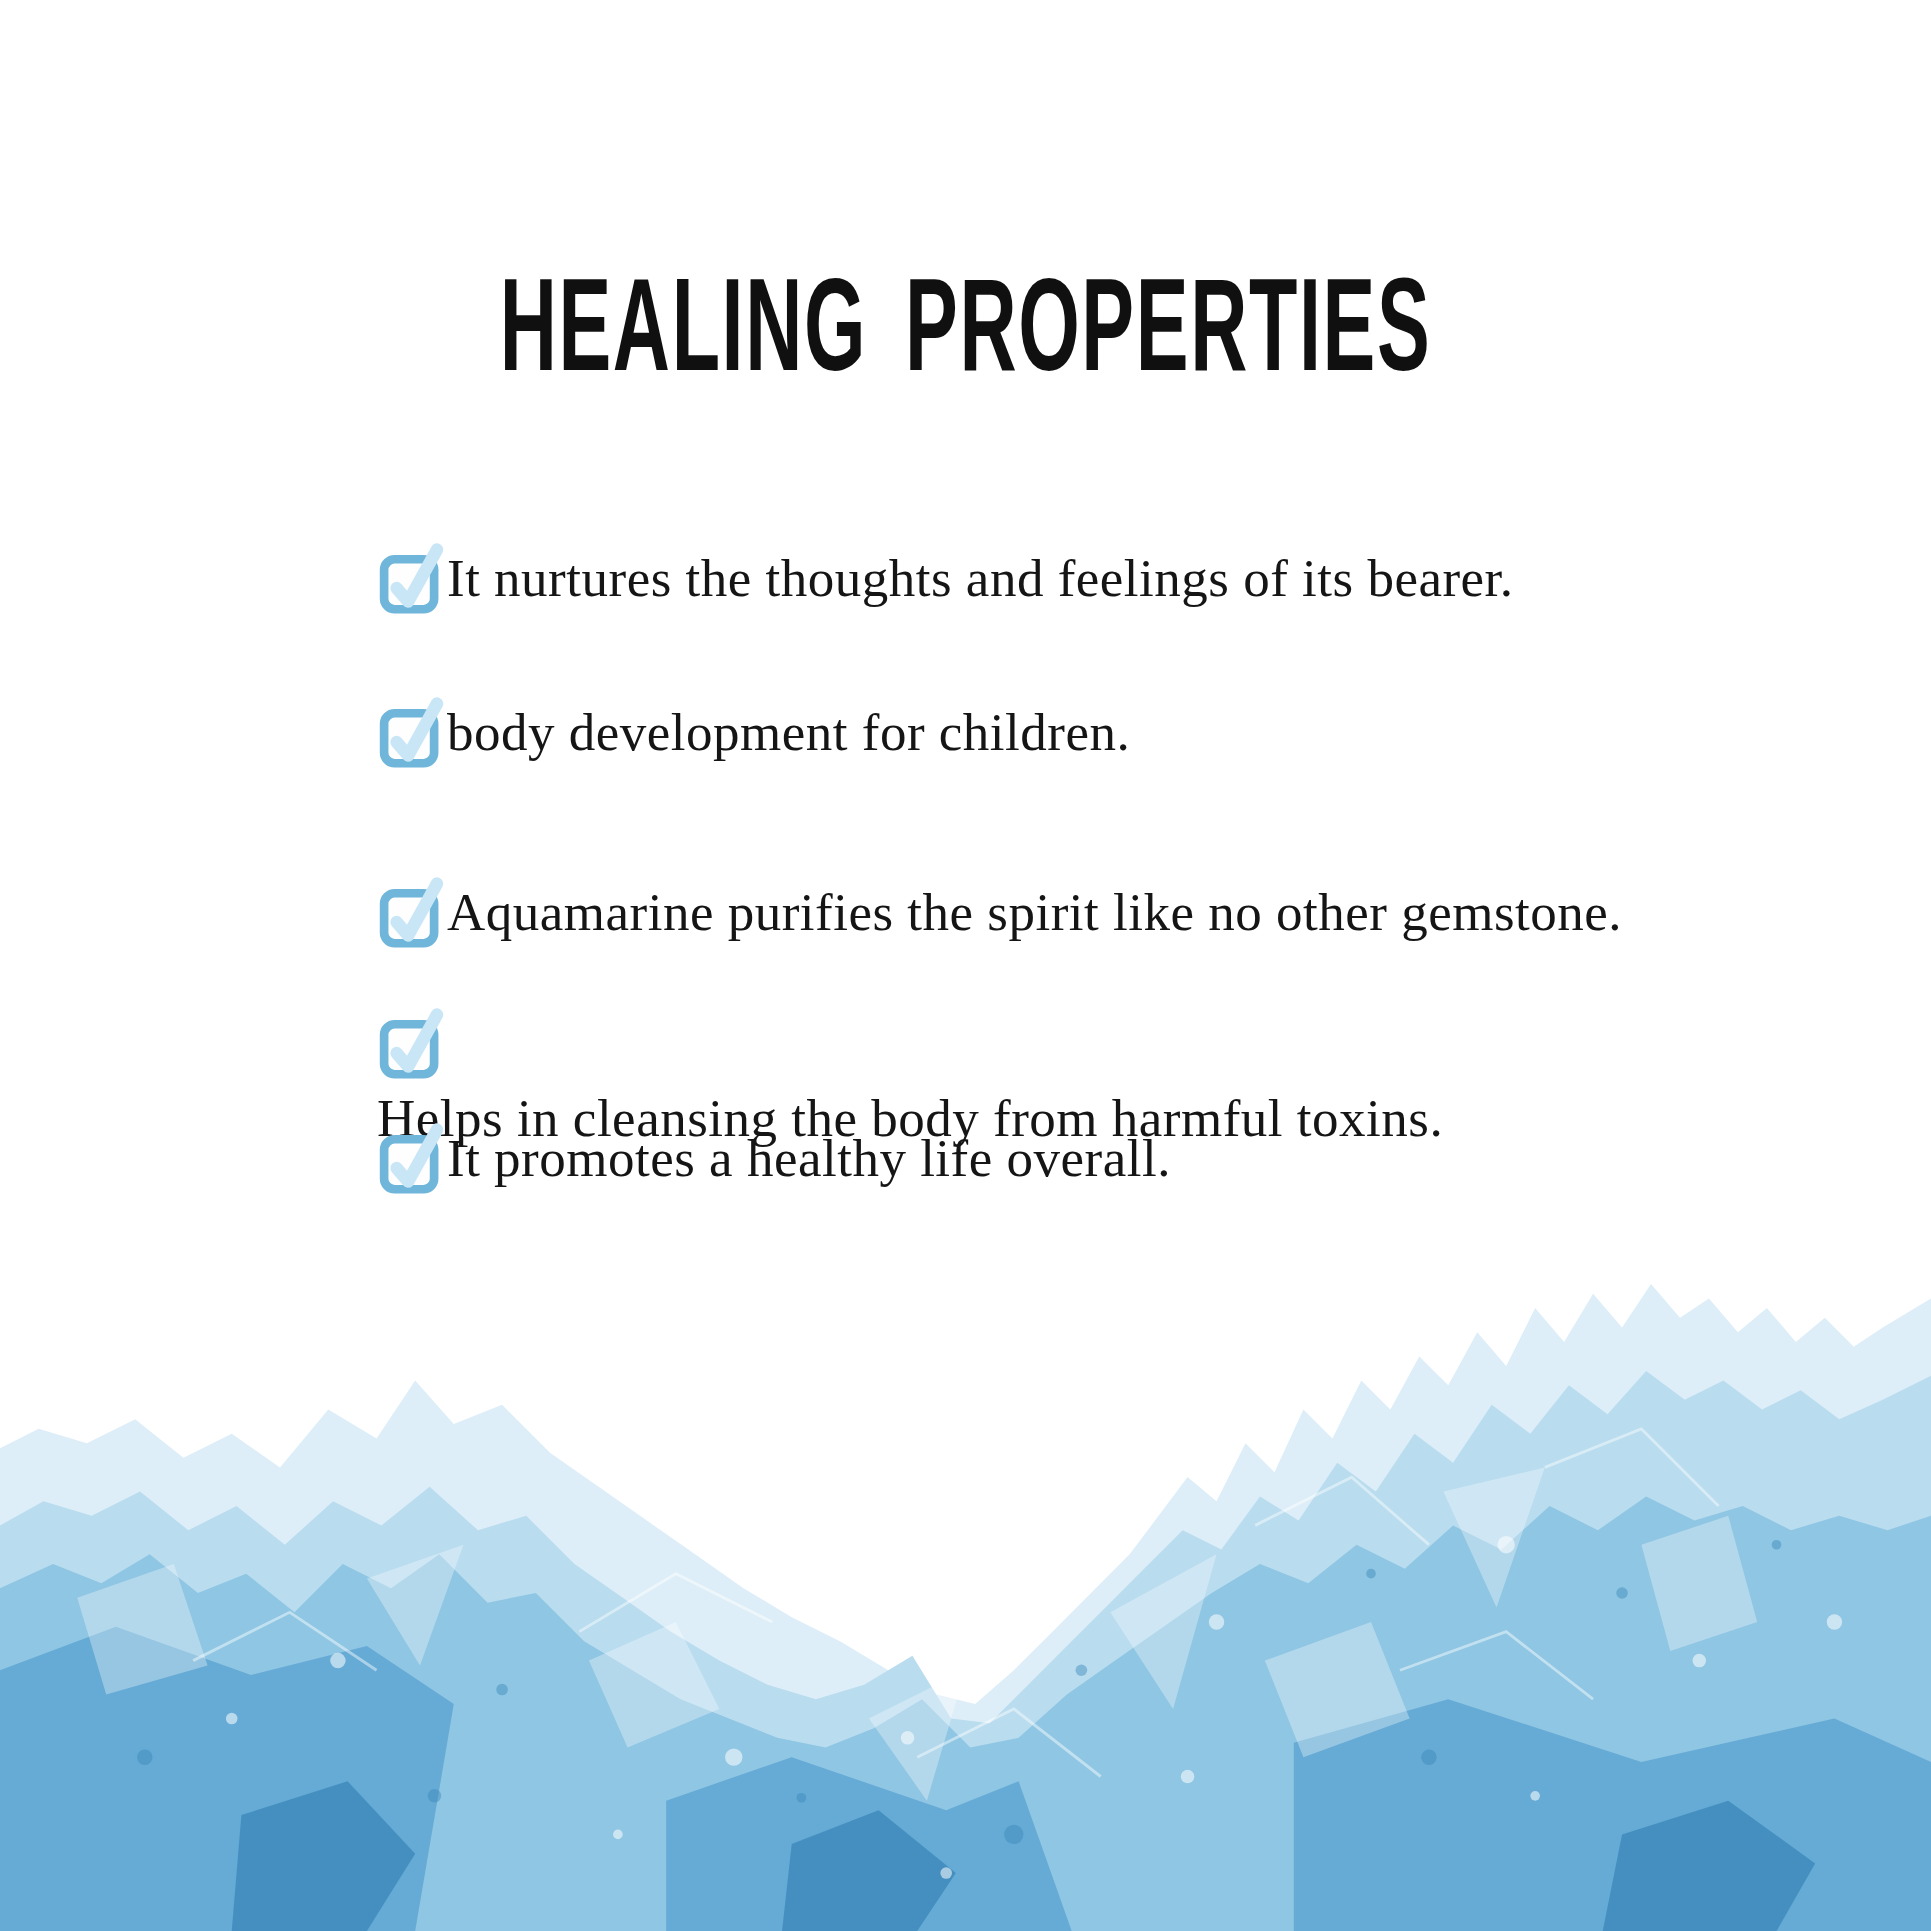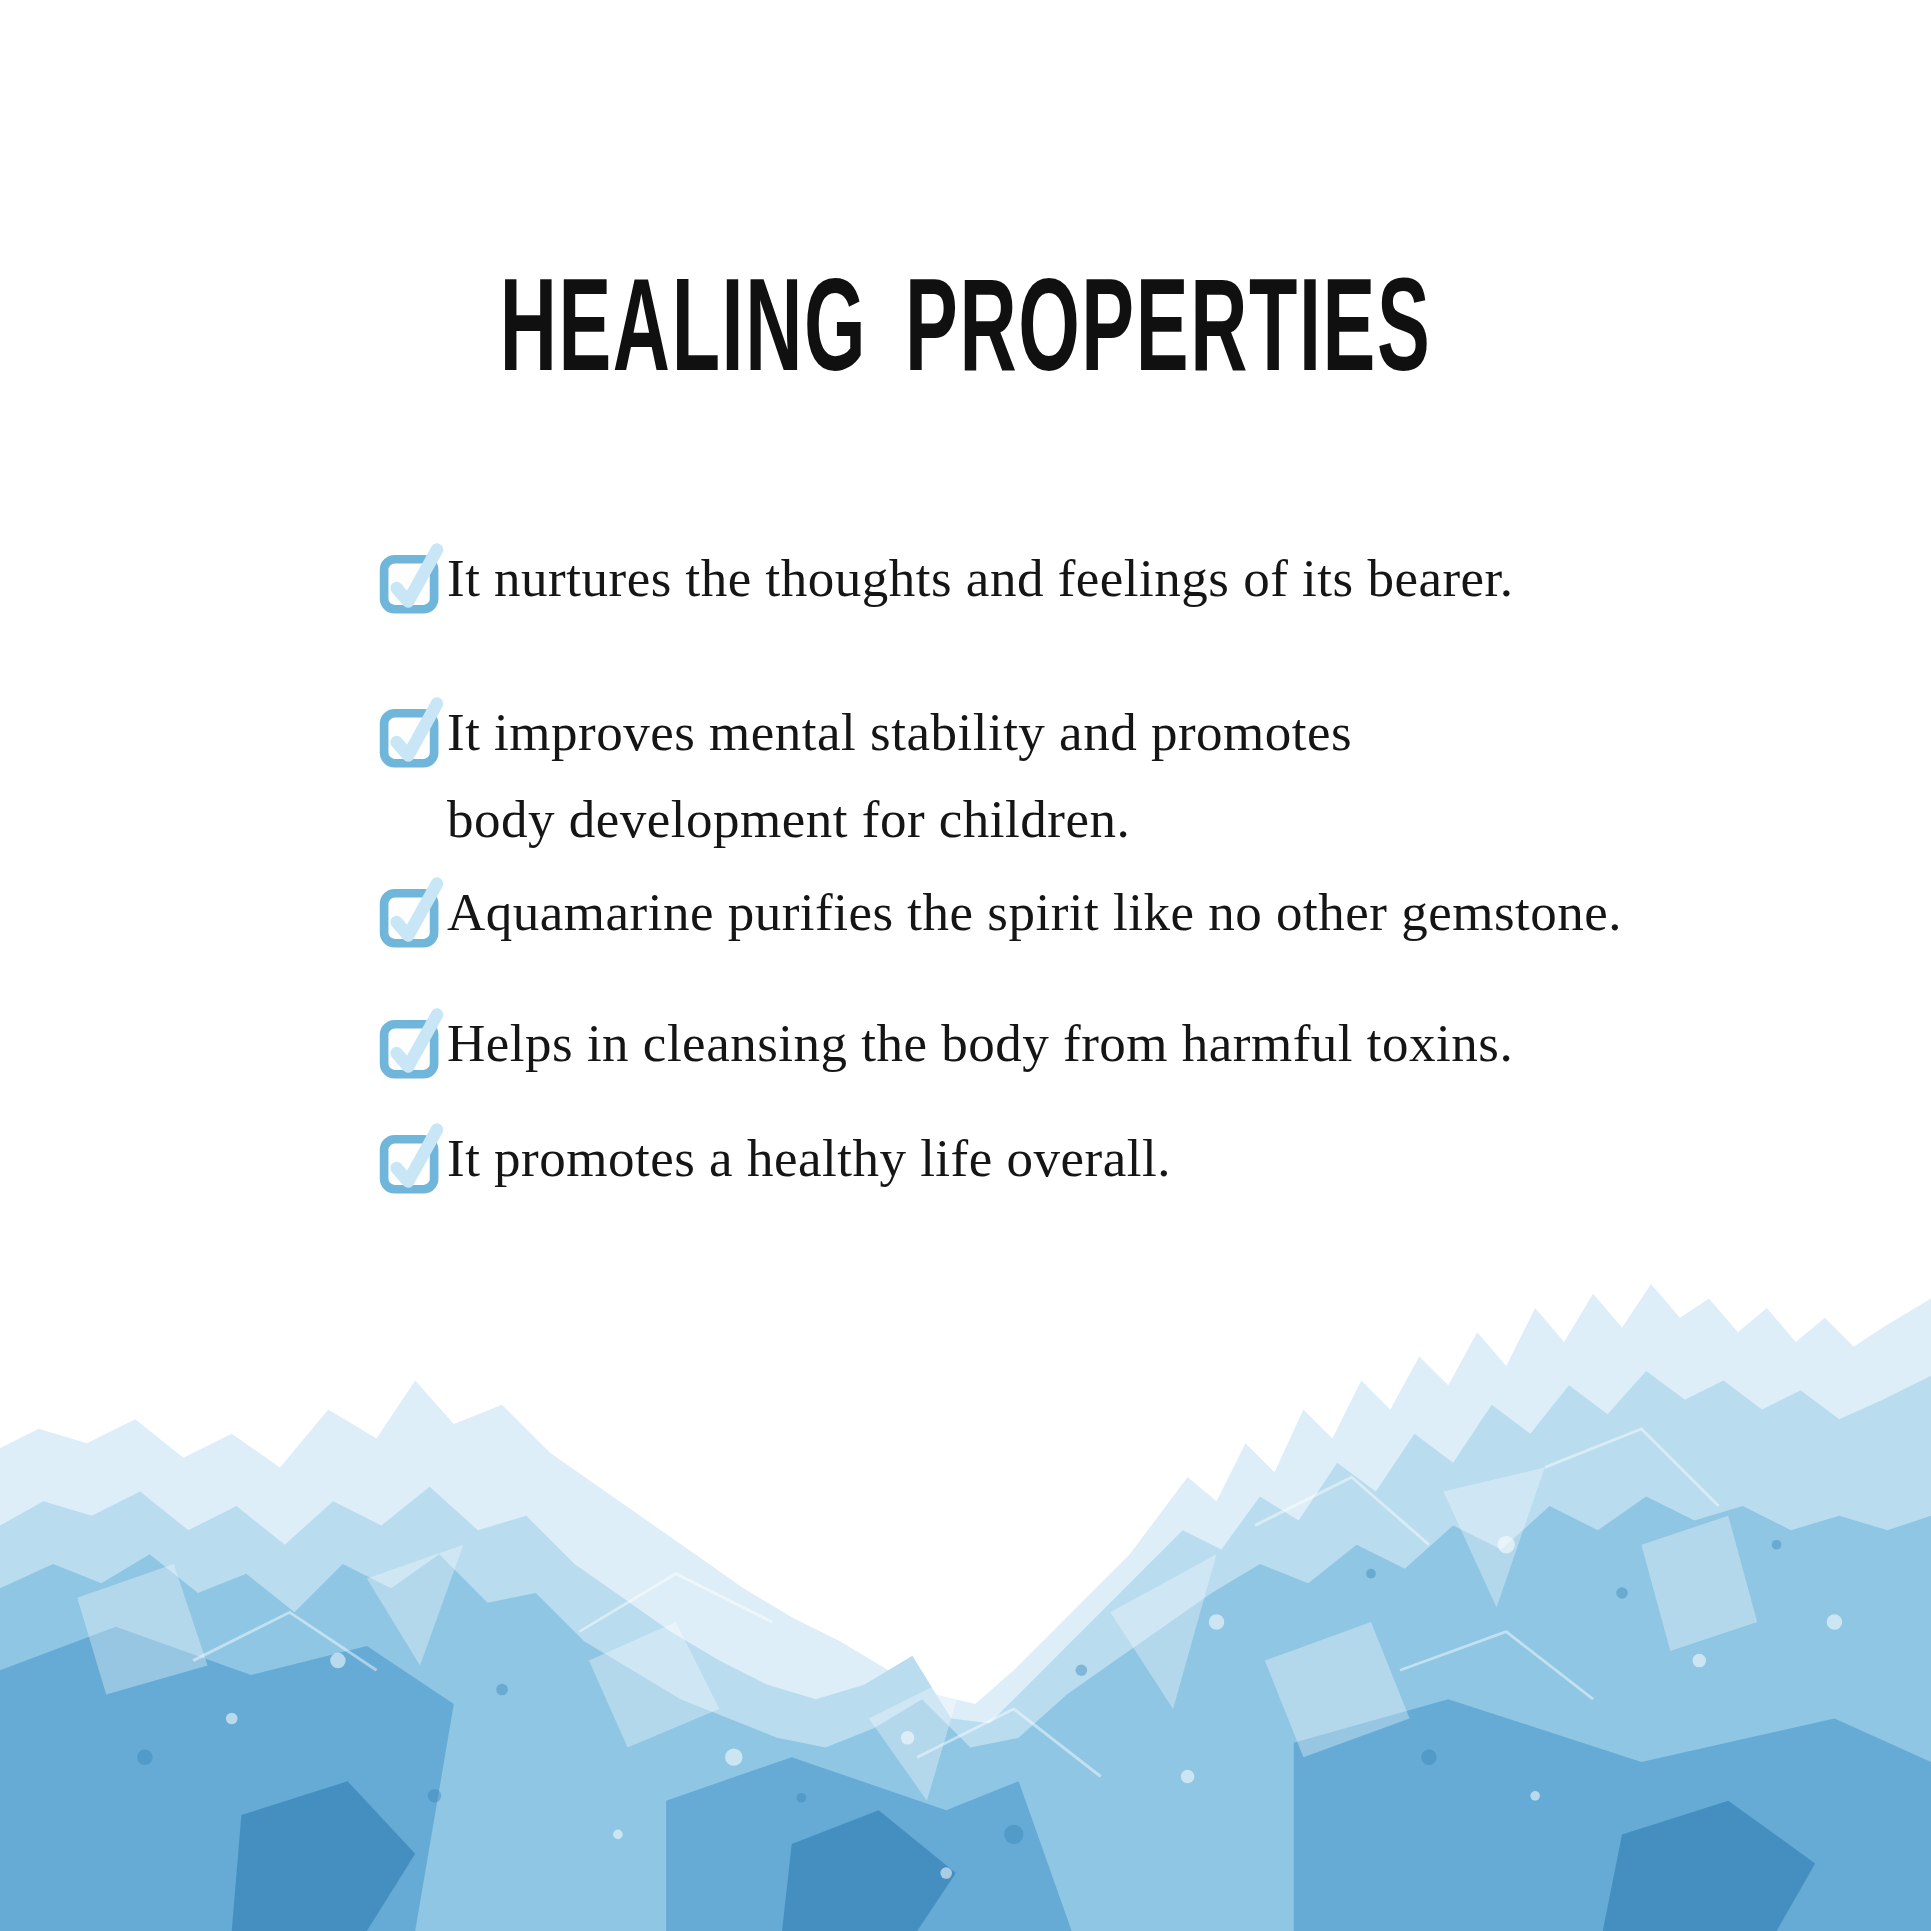"It improves mental stability and" span { html: <span>It improves mental stability and promotes</span> -> none }
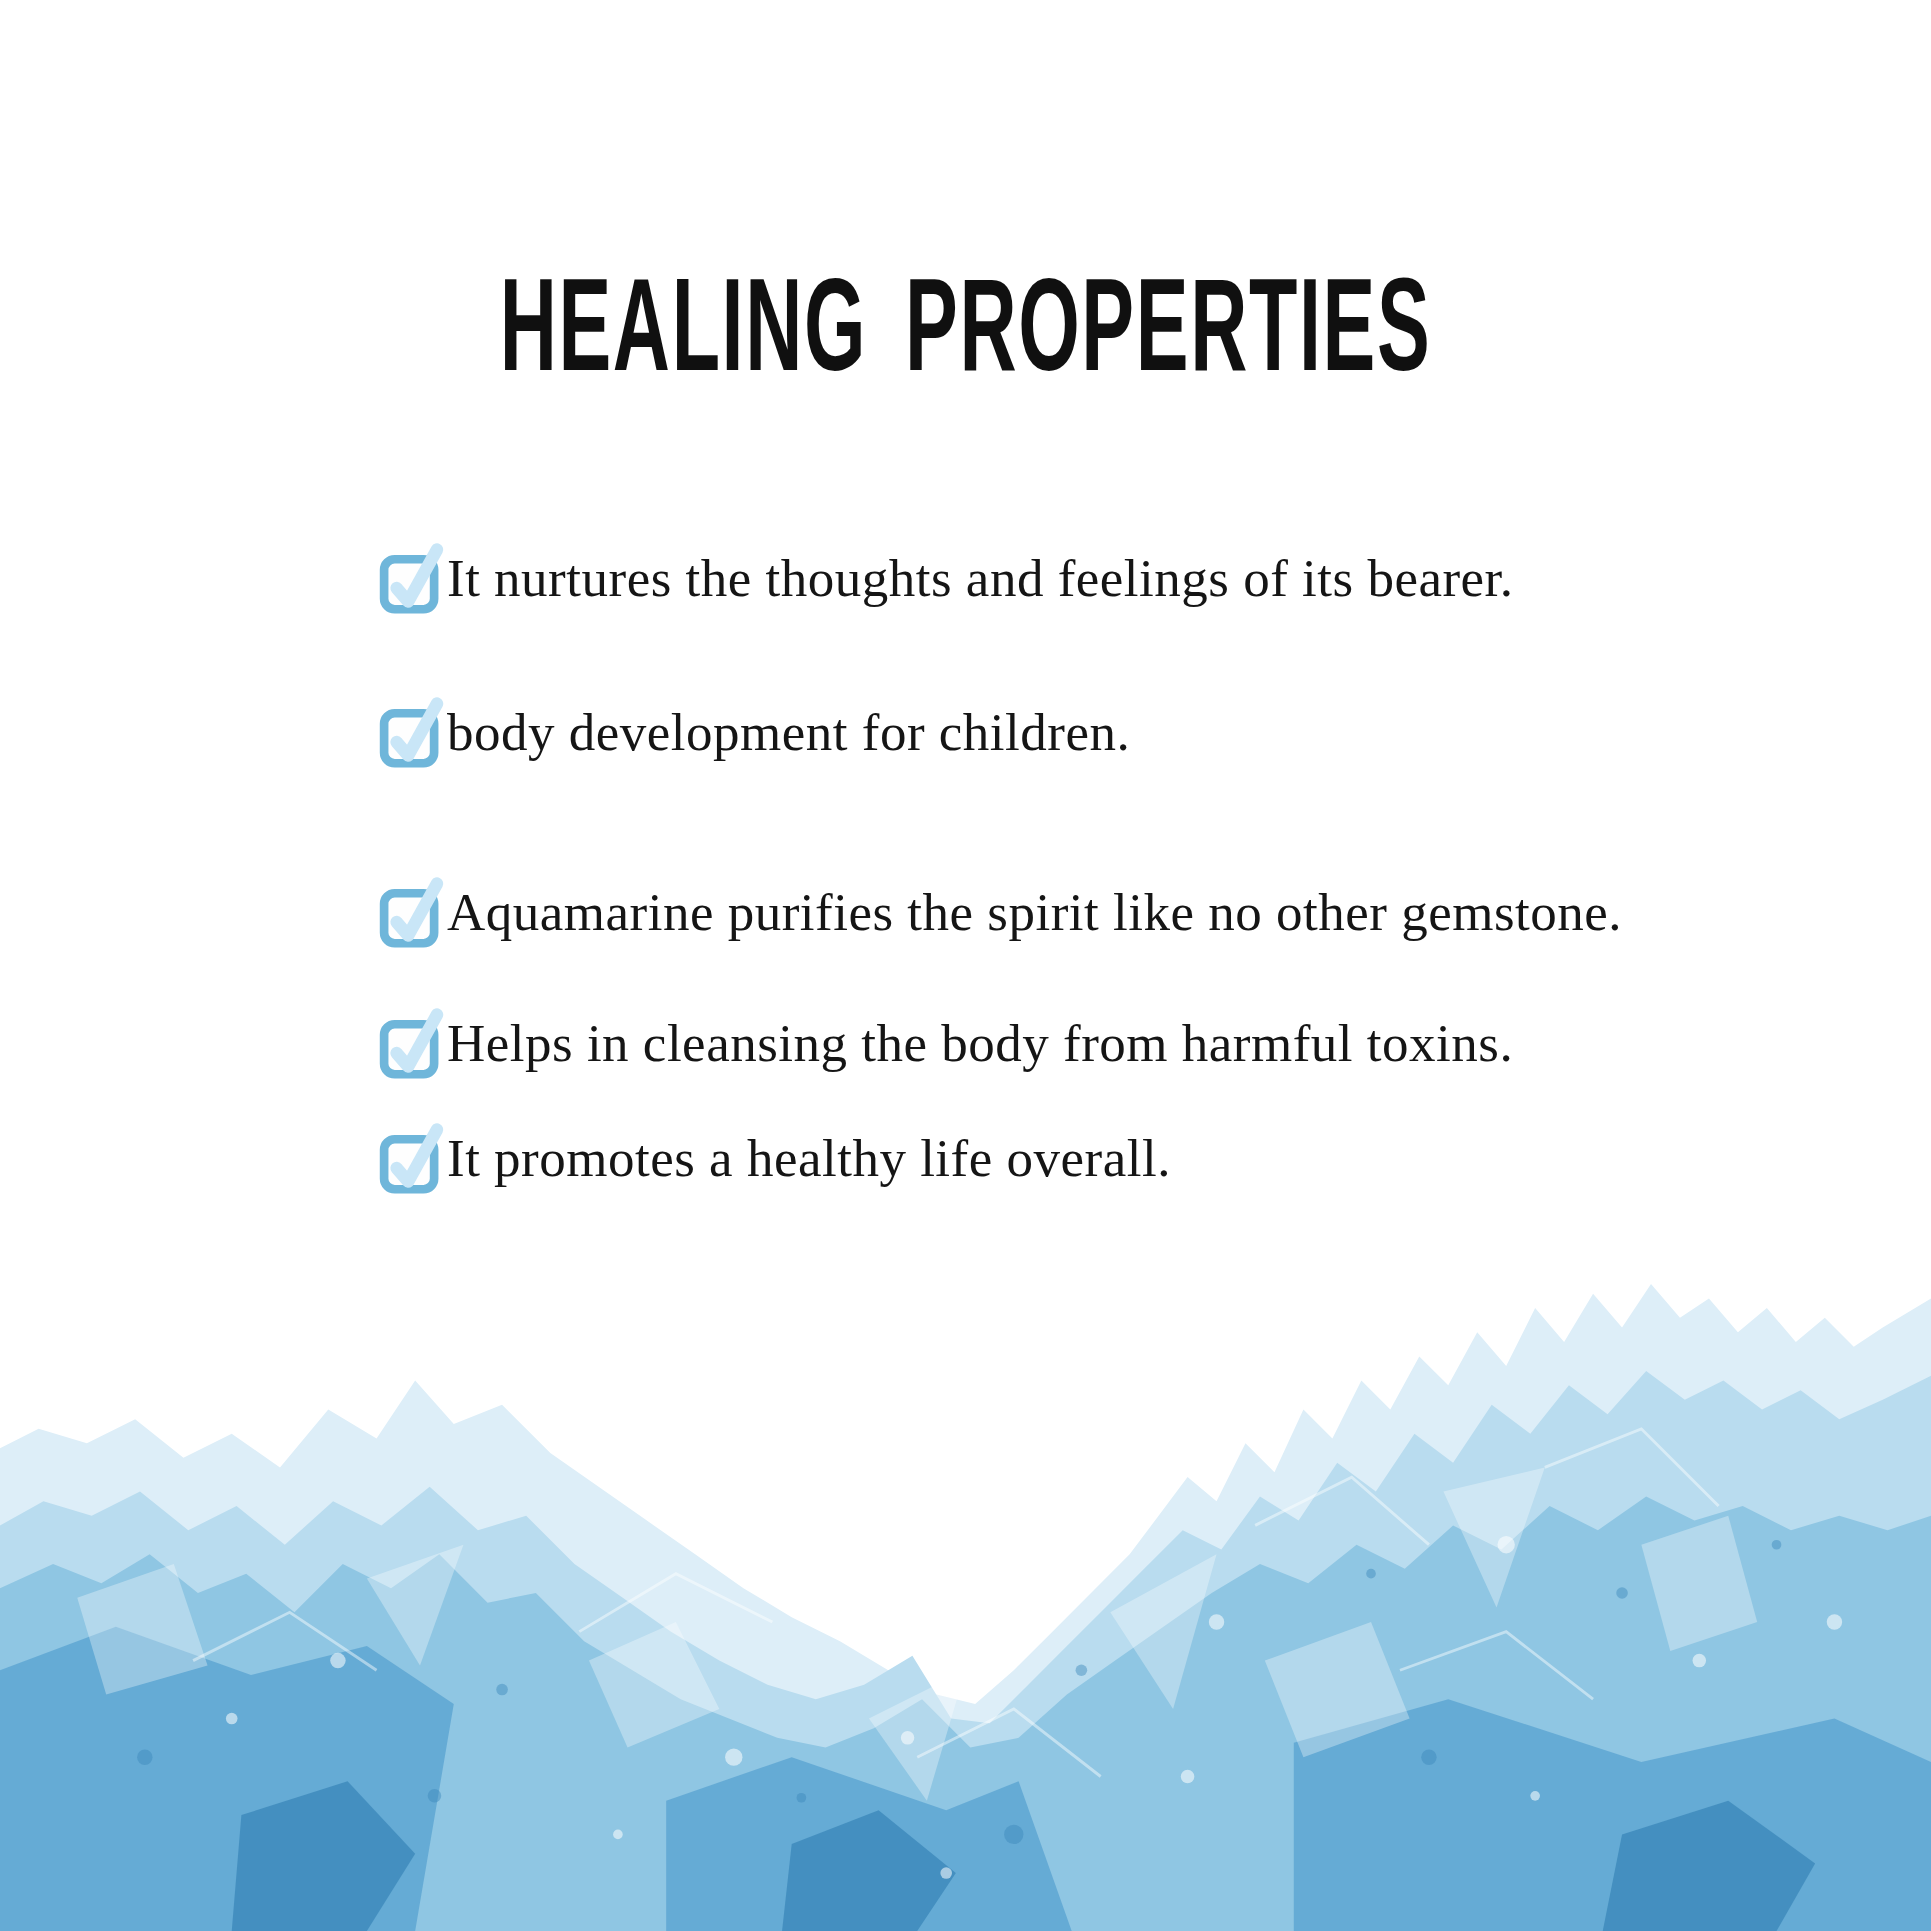"Helps in cleansing the body" #item-4 { flex-direction: none -> column }
